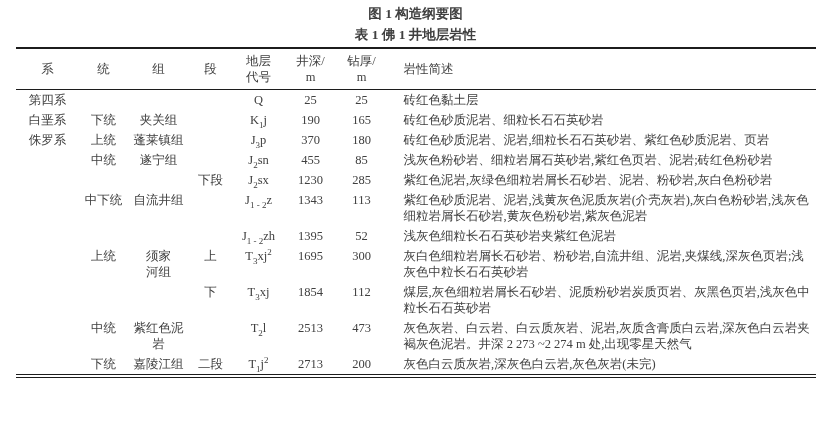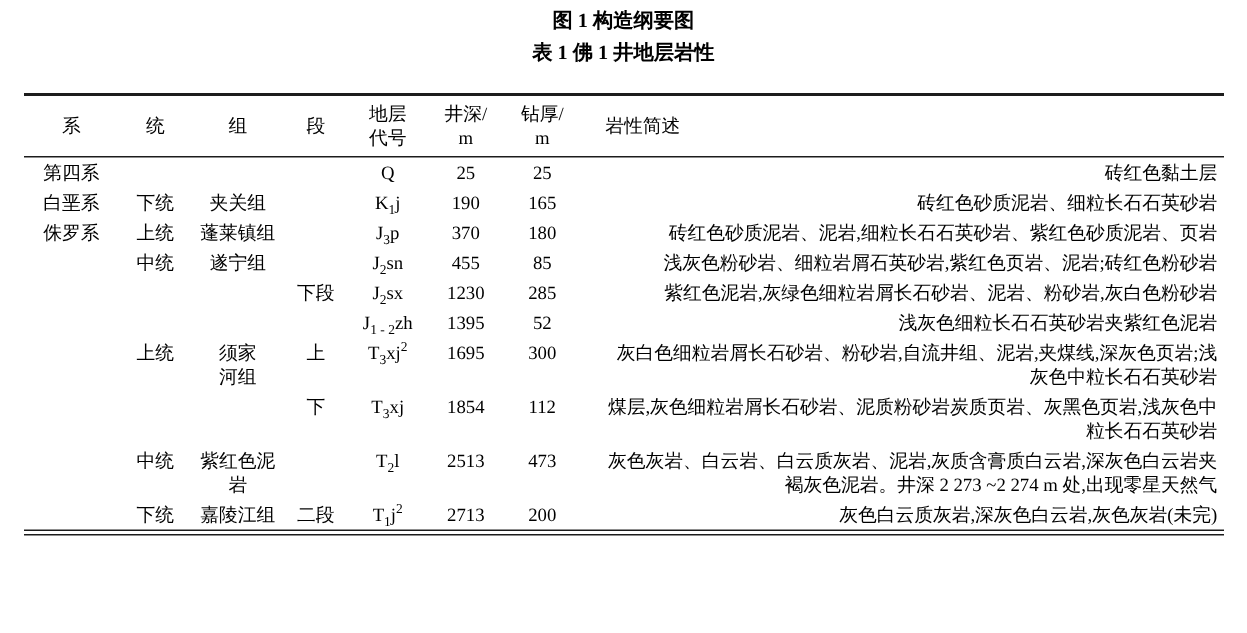"图 1 构造纲要图" .page { color: #000000 -> #404040 }
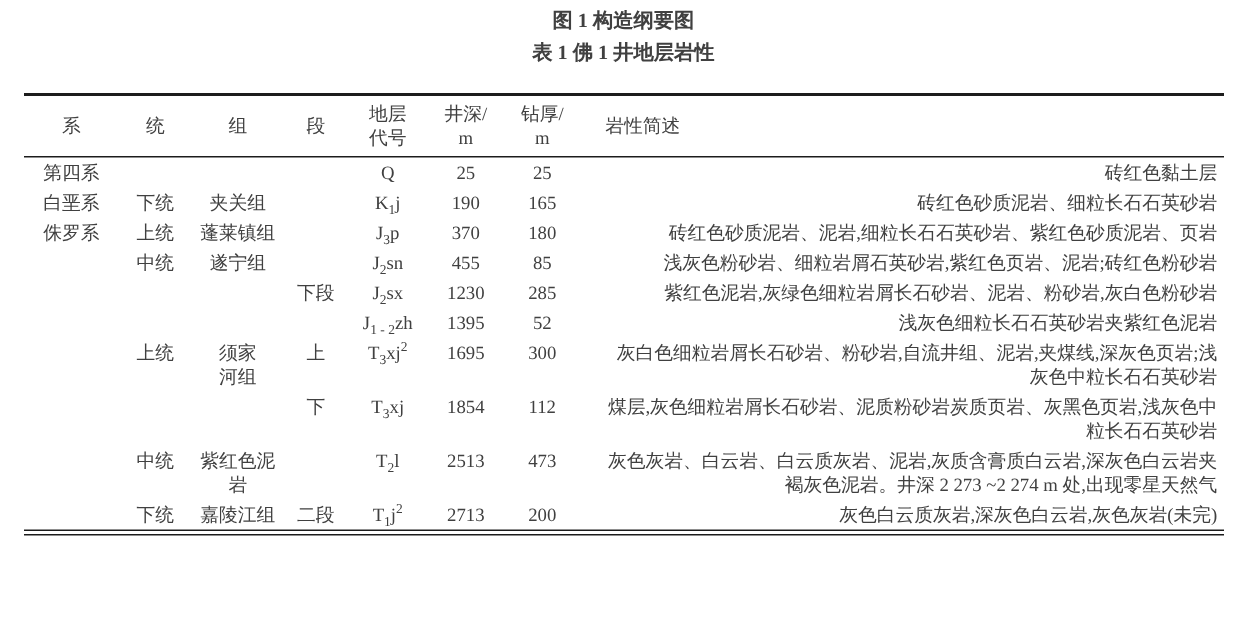"表 1 佛 1 井地层岩性" .caption.tbl { margin-bottom: 18px -> 3px }
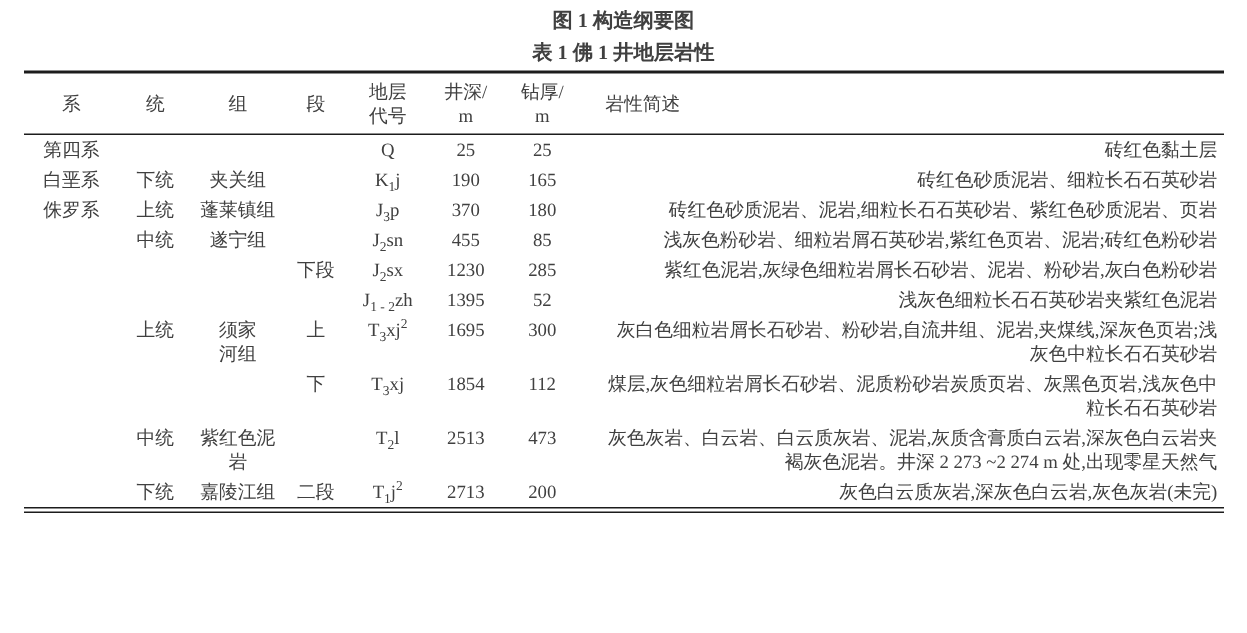"砖红色黏土层" td.c-lith, th.c-lith-h { text-align: right -> left }
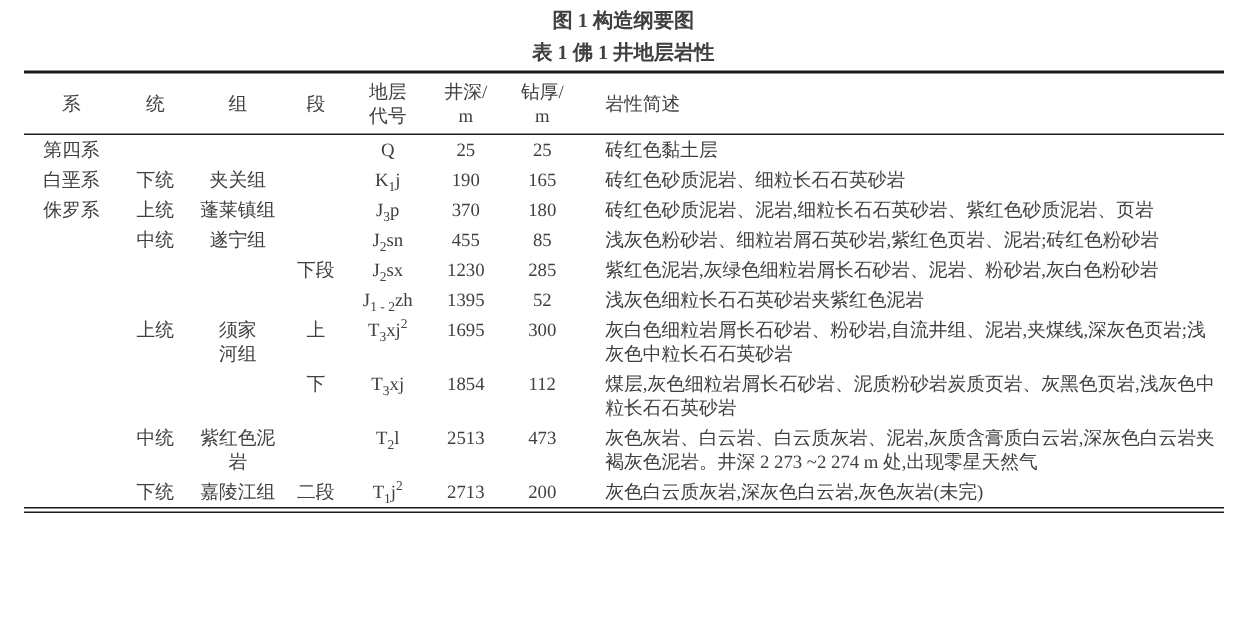"中下统" tr { html: none -> <tr> <td></td> <td>中下统</td> <td>自流井组</td> <td></td> <td>J<sub>1 - 2</sub>z</td> <td>1343</td> <td>113</td> <td>紫红色砂质泥岩、泥岩,浅黄灰色泥质灰岩(介壳灰岩),灰白色粉砂岩,浅灰色细粒岩屑长石砂岩,黄灰色粉砂岩,紫灰色泥岩</td> </tr> }
